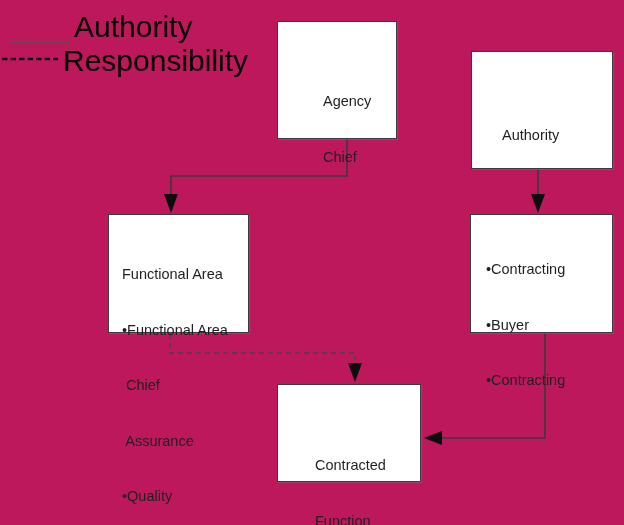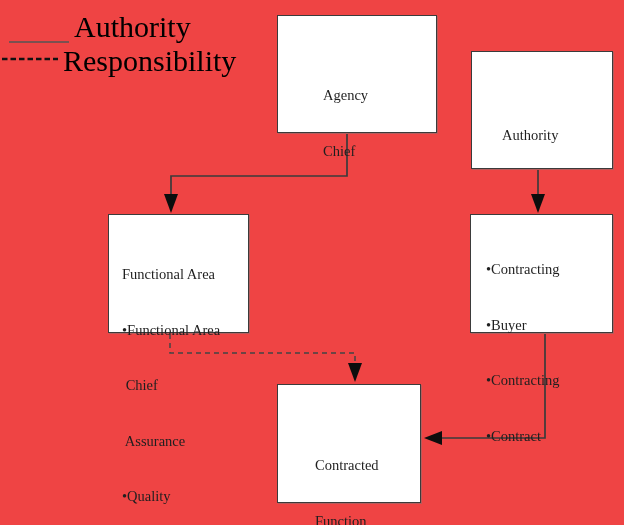"Authority" #stage { background: #ef4444 -> #be185d; font-family: Liberation Serif, serif -> Liberation Sans, sans-serif }
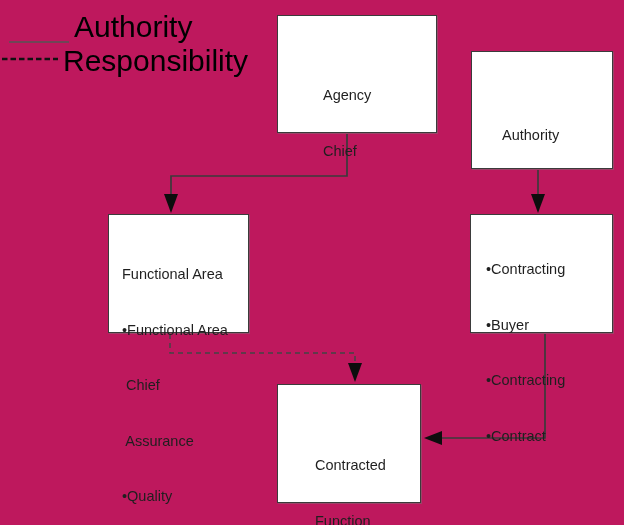"Agency" #box-agency-chief { top: 15px -> 21px; width: 160px -> 120px }
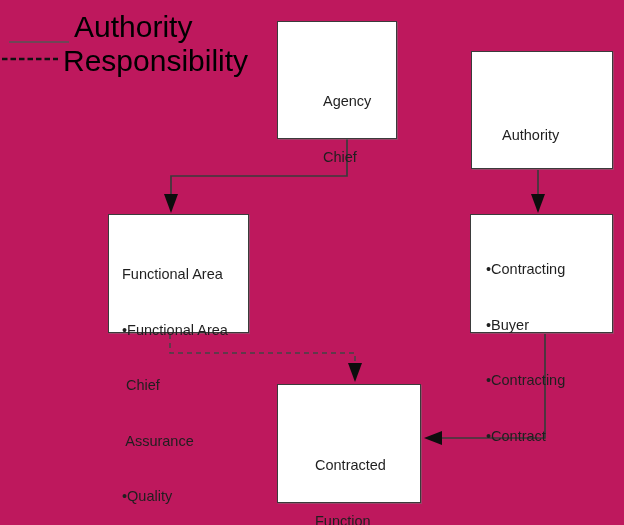"•Contract" div { html: <div>•Contract</div> -> none }
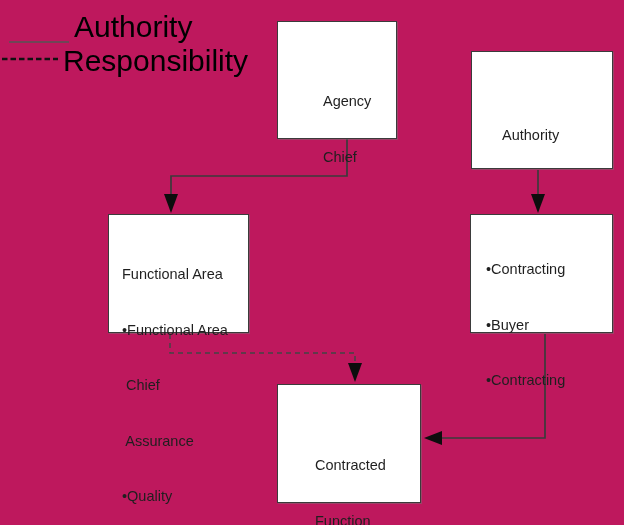"Contracted" #box-contracted-function { height: 119px -> 98px }
